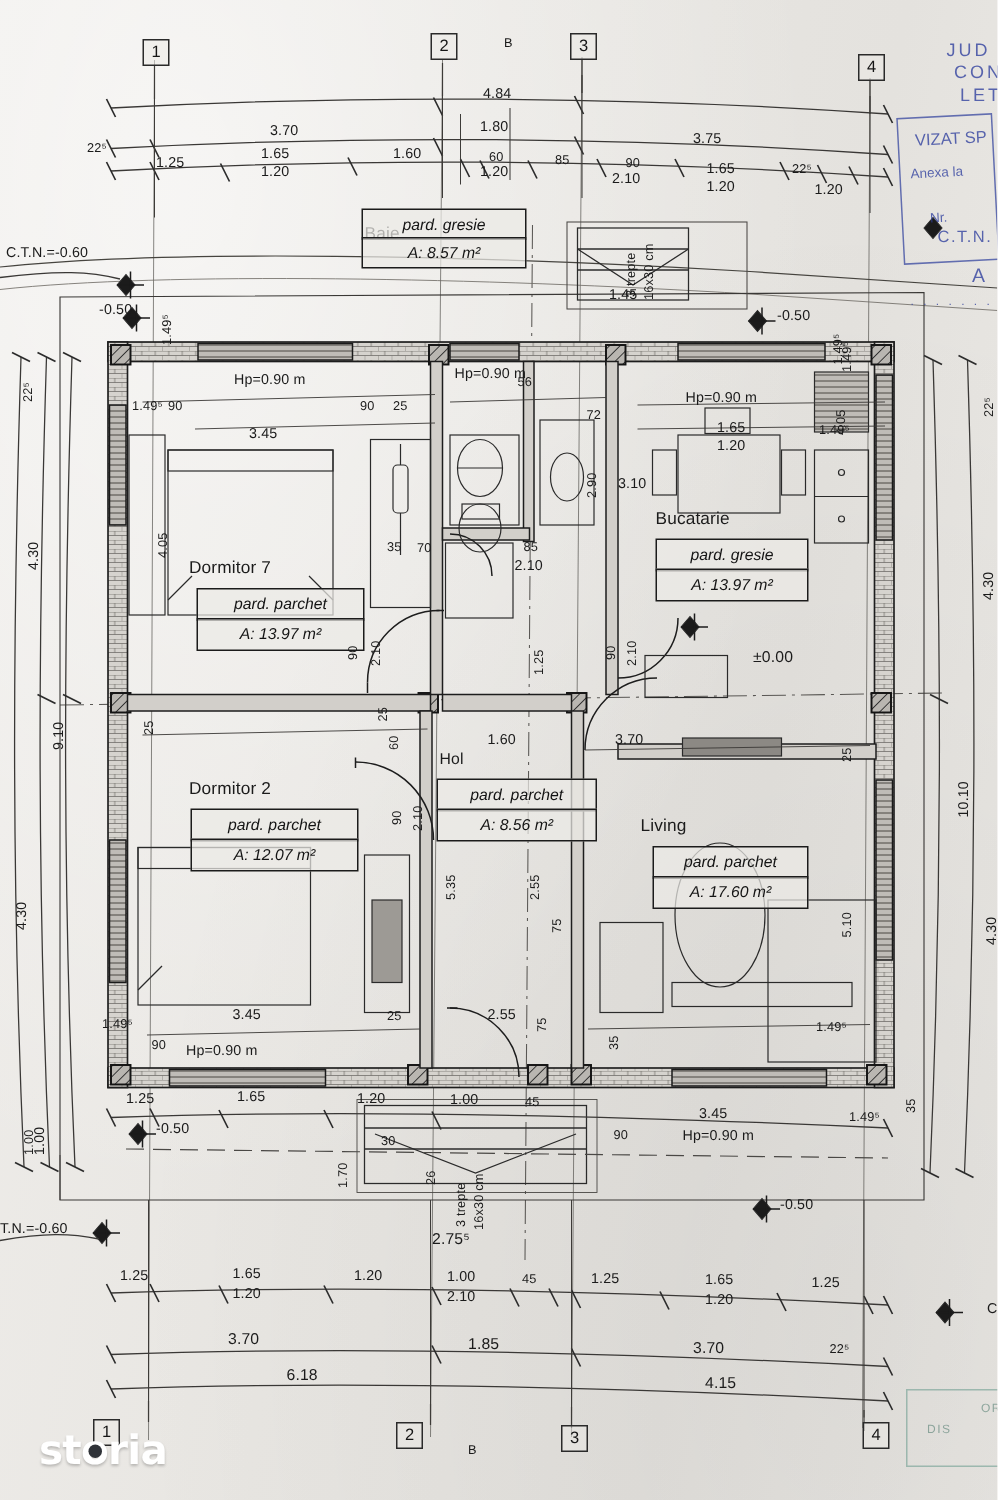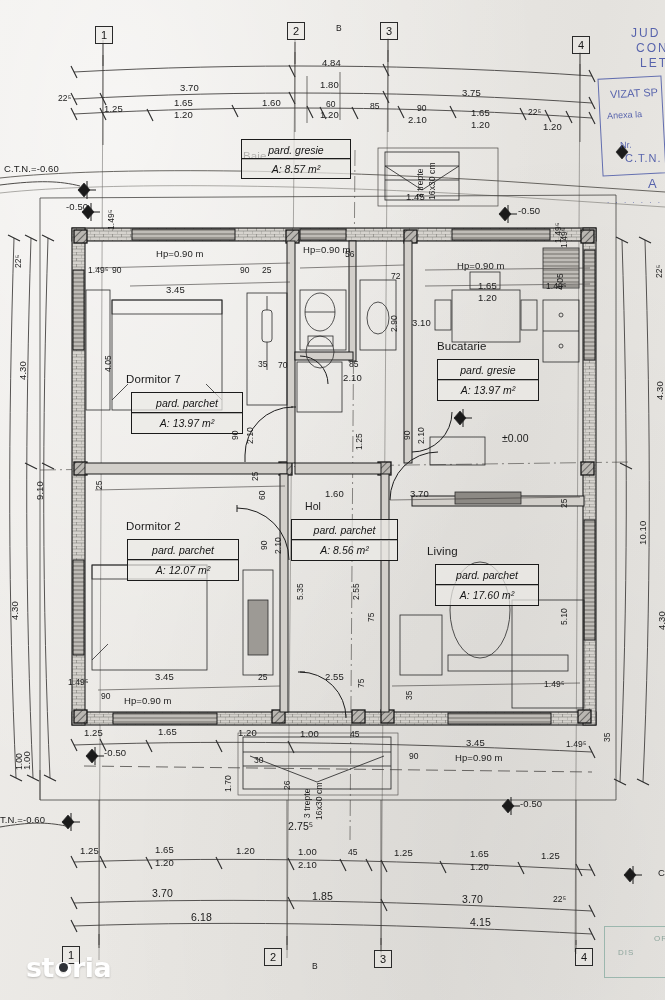"Hol" .roomsm { margin-left: 12px -> none }
